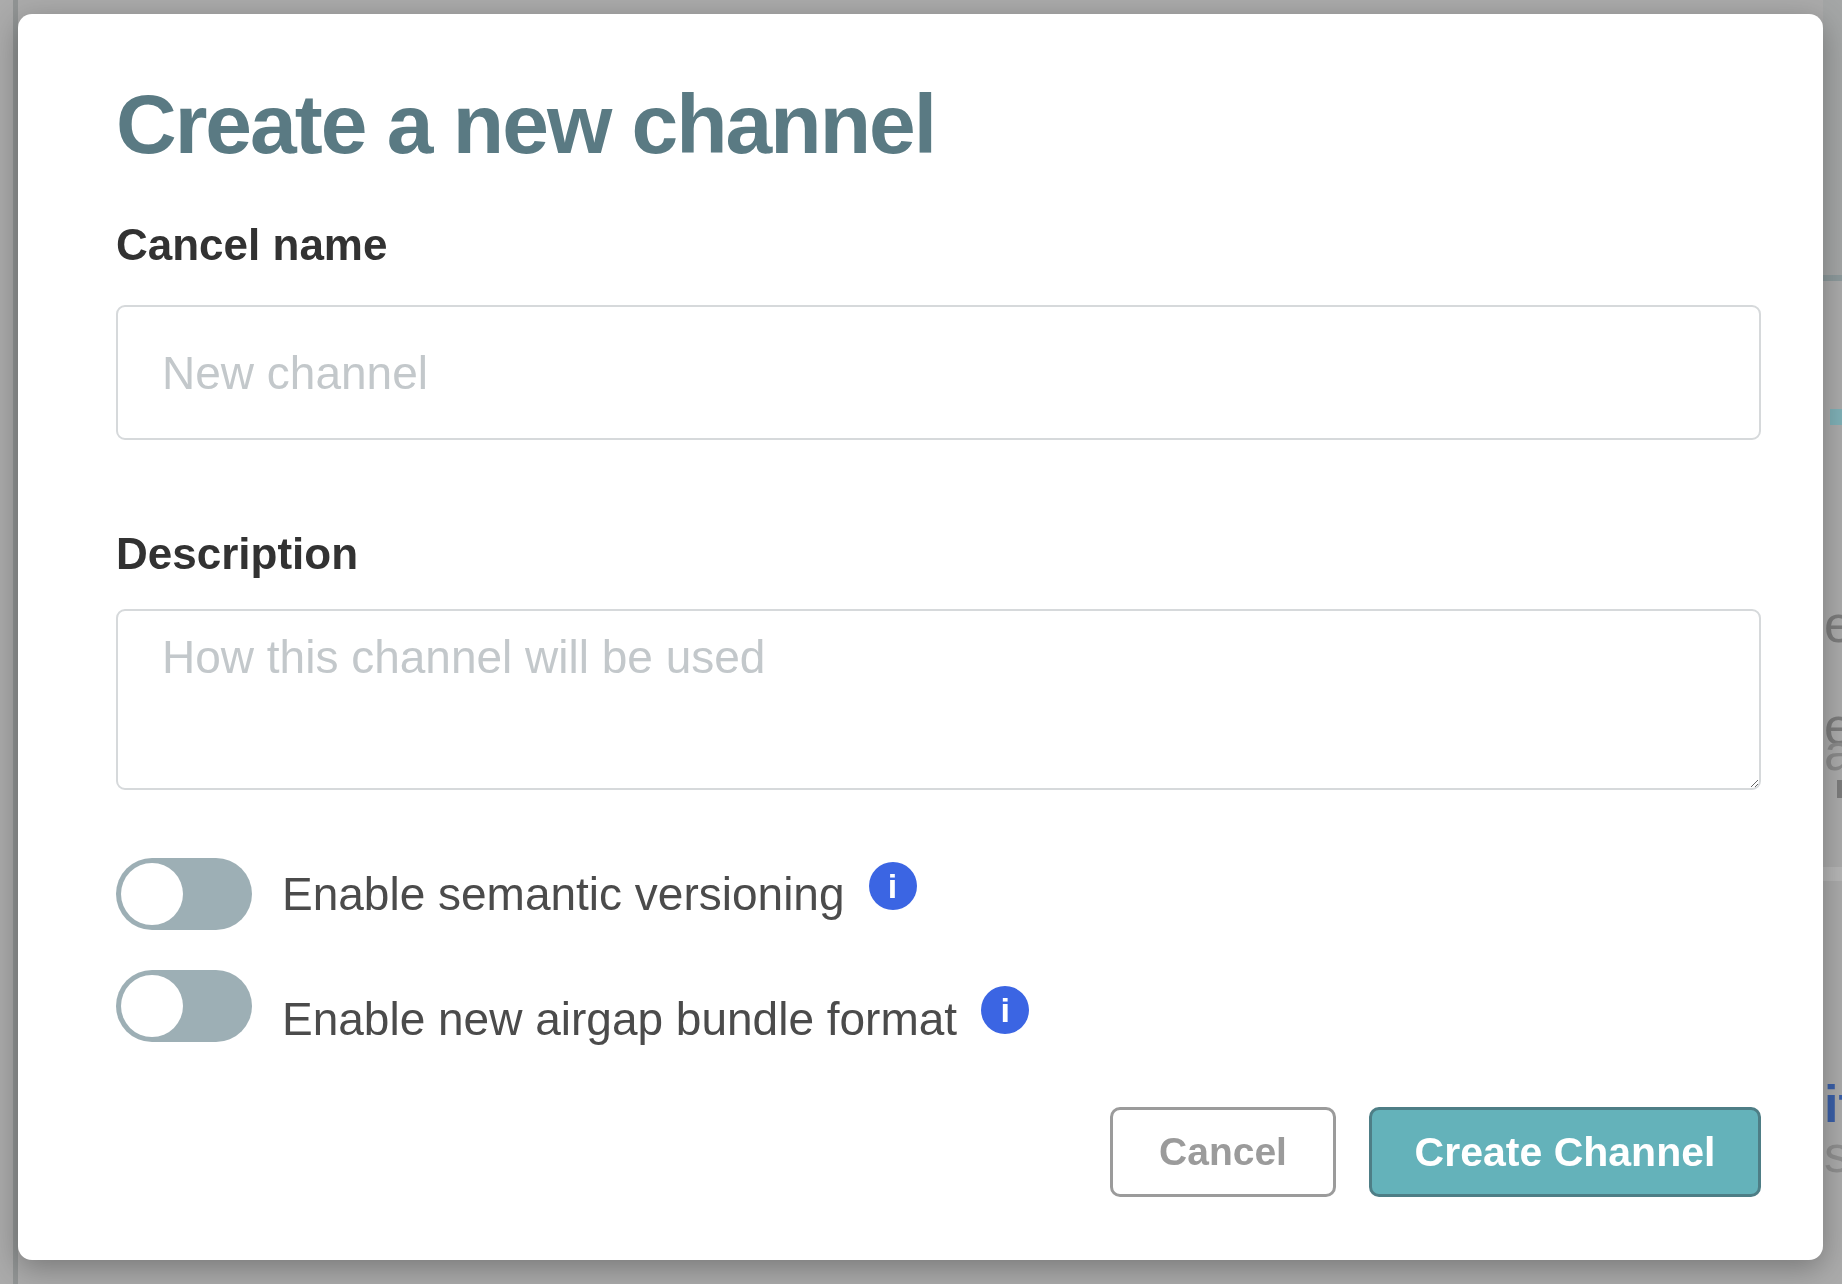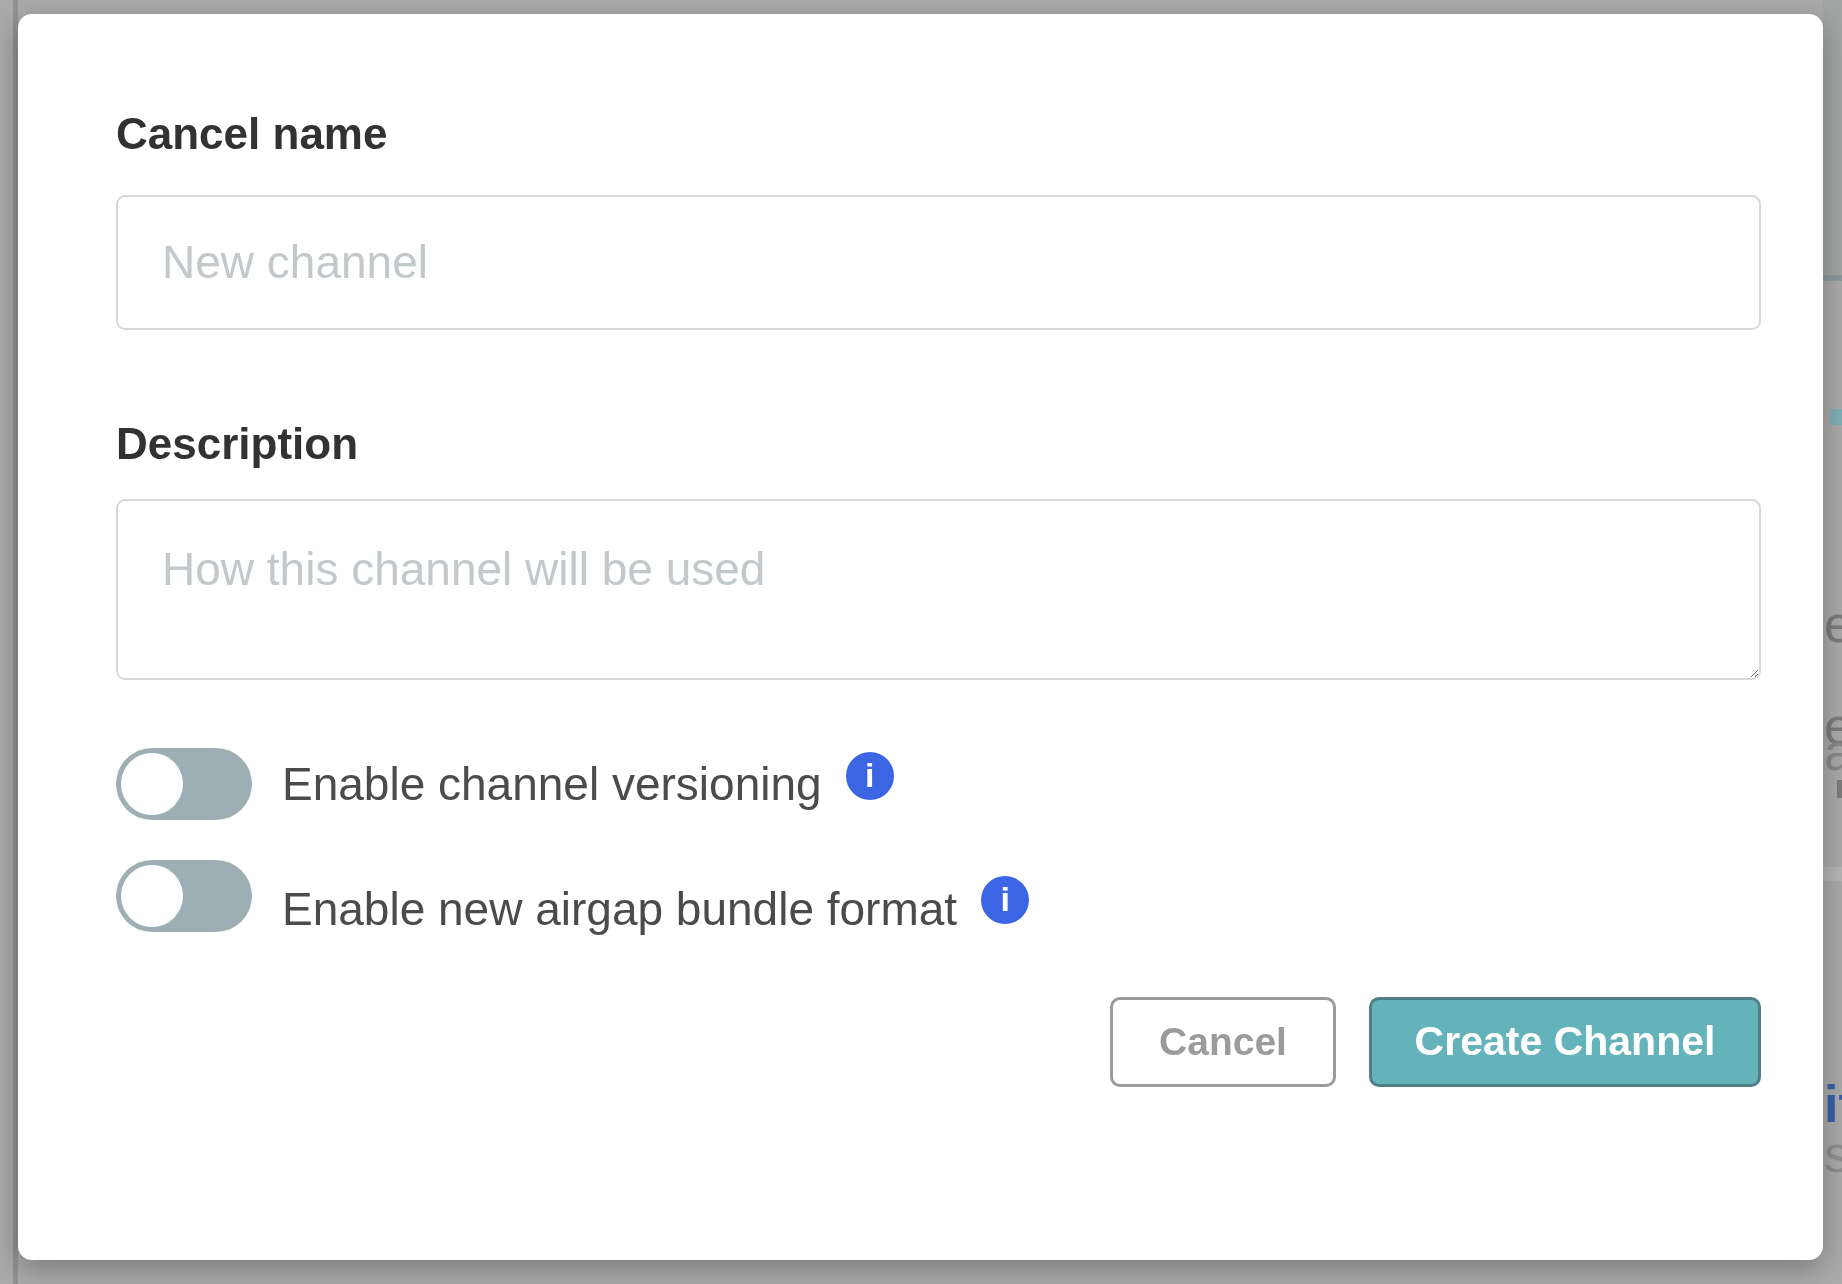"Create a new channel" h1.modal-title { html: none -> <h1>Create a new channel</h1> }
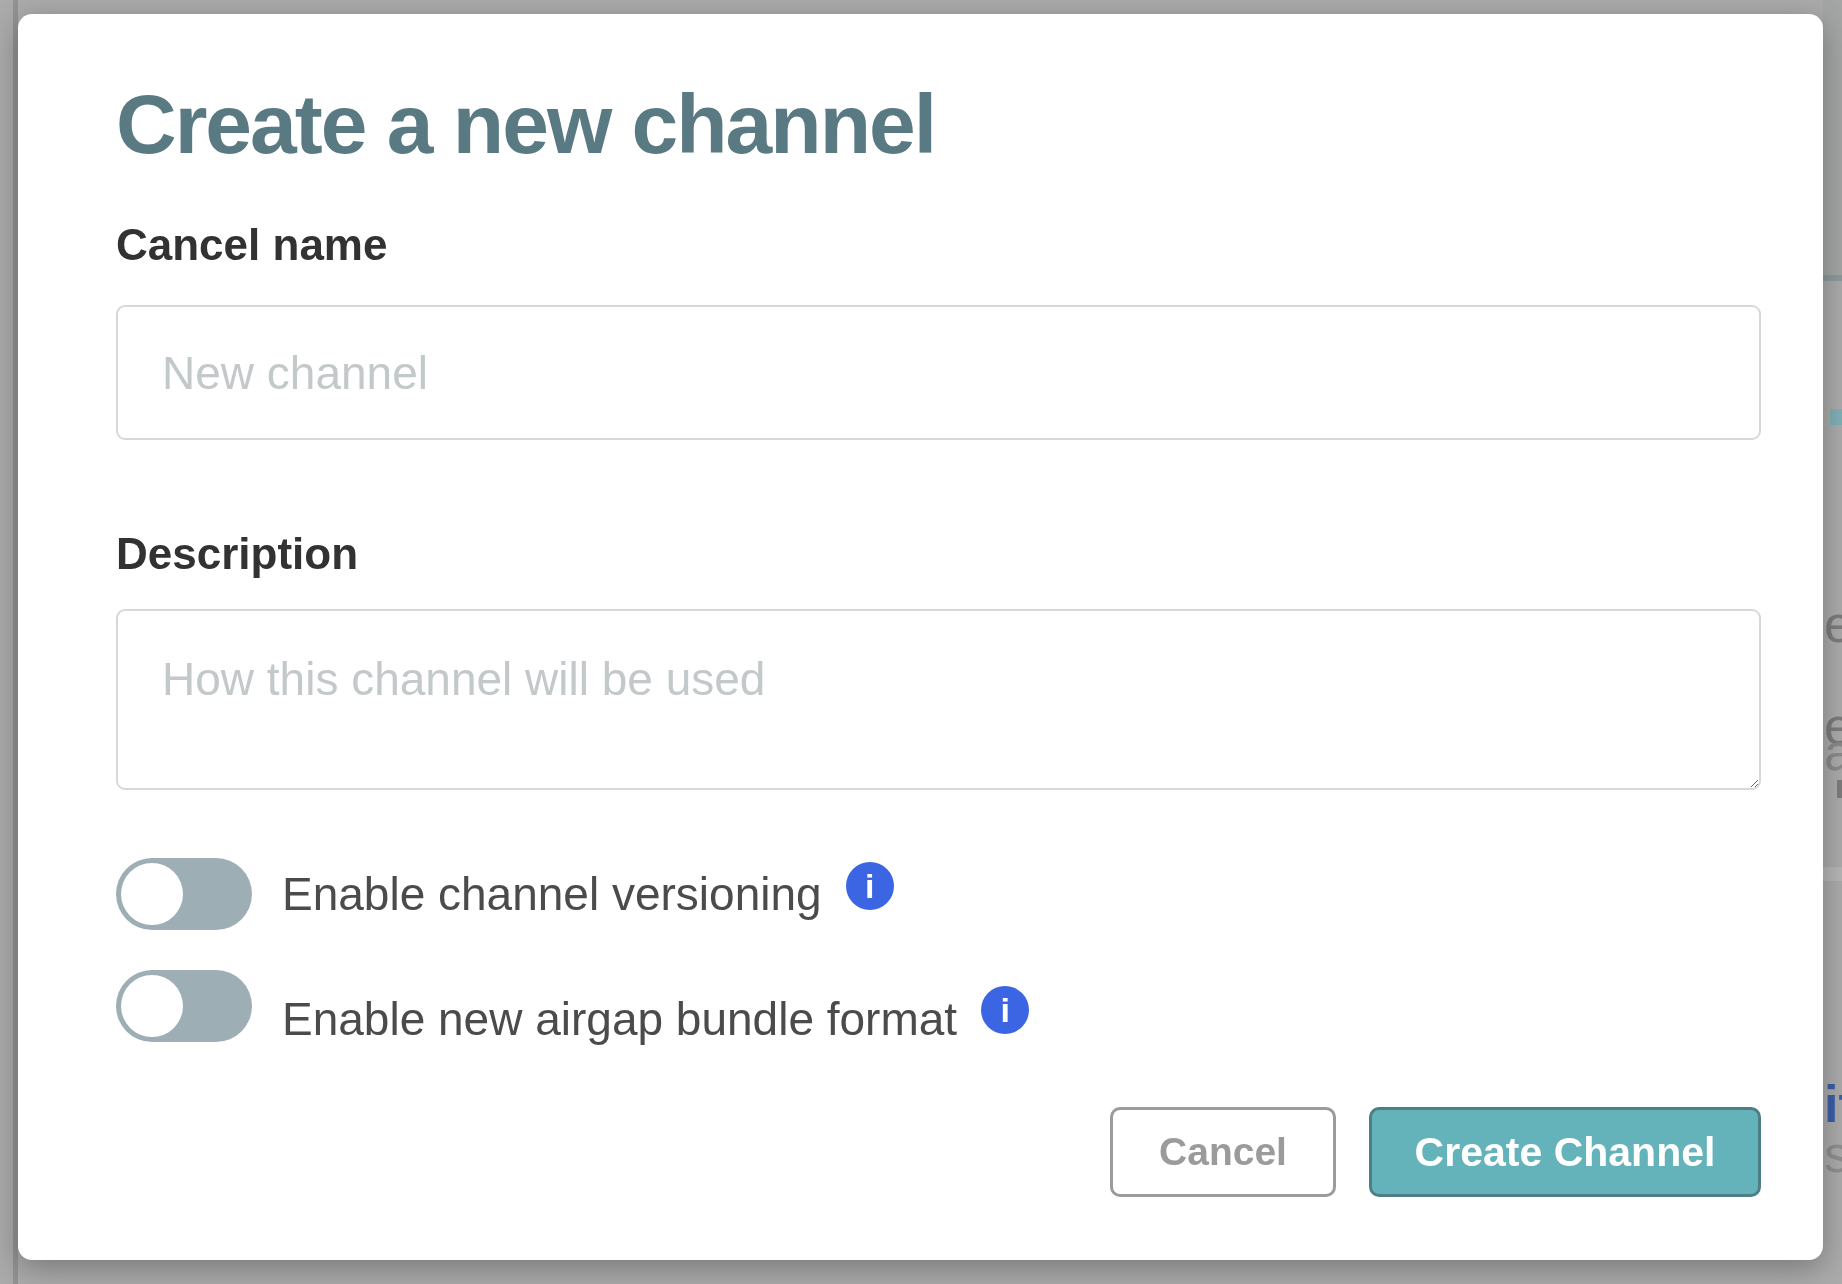"How this channel will be" .text-area { padding: 40px 44px -> 18px 44px }
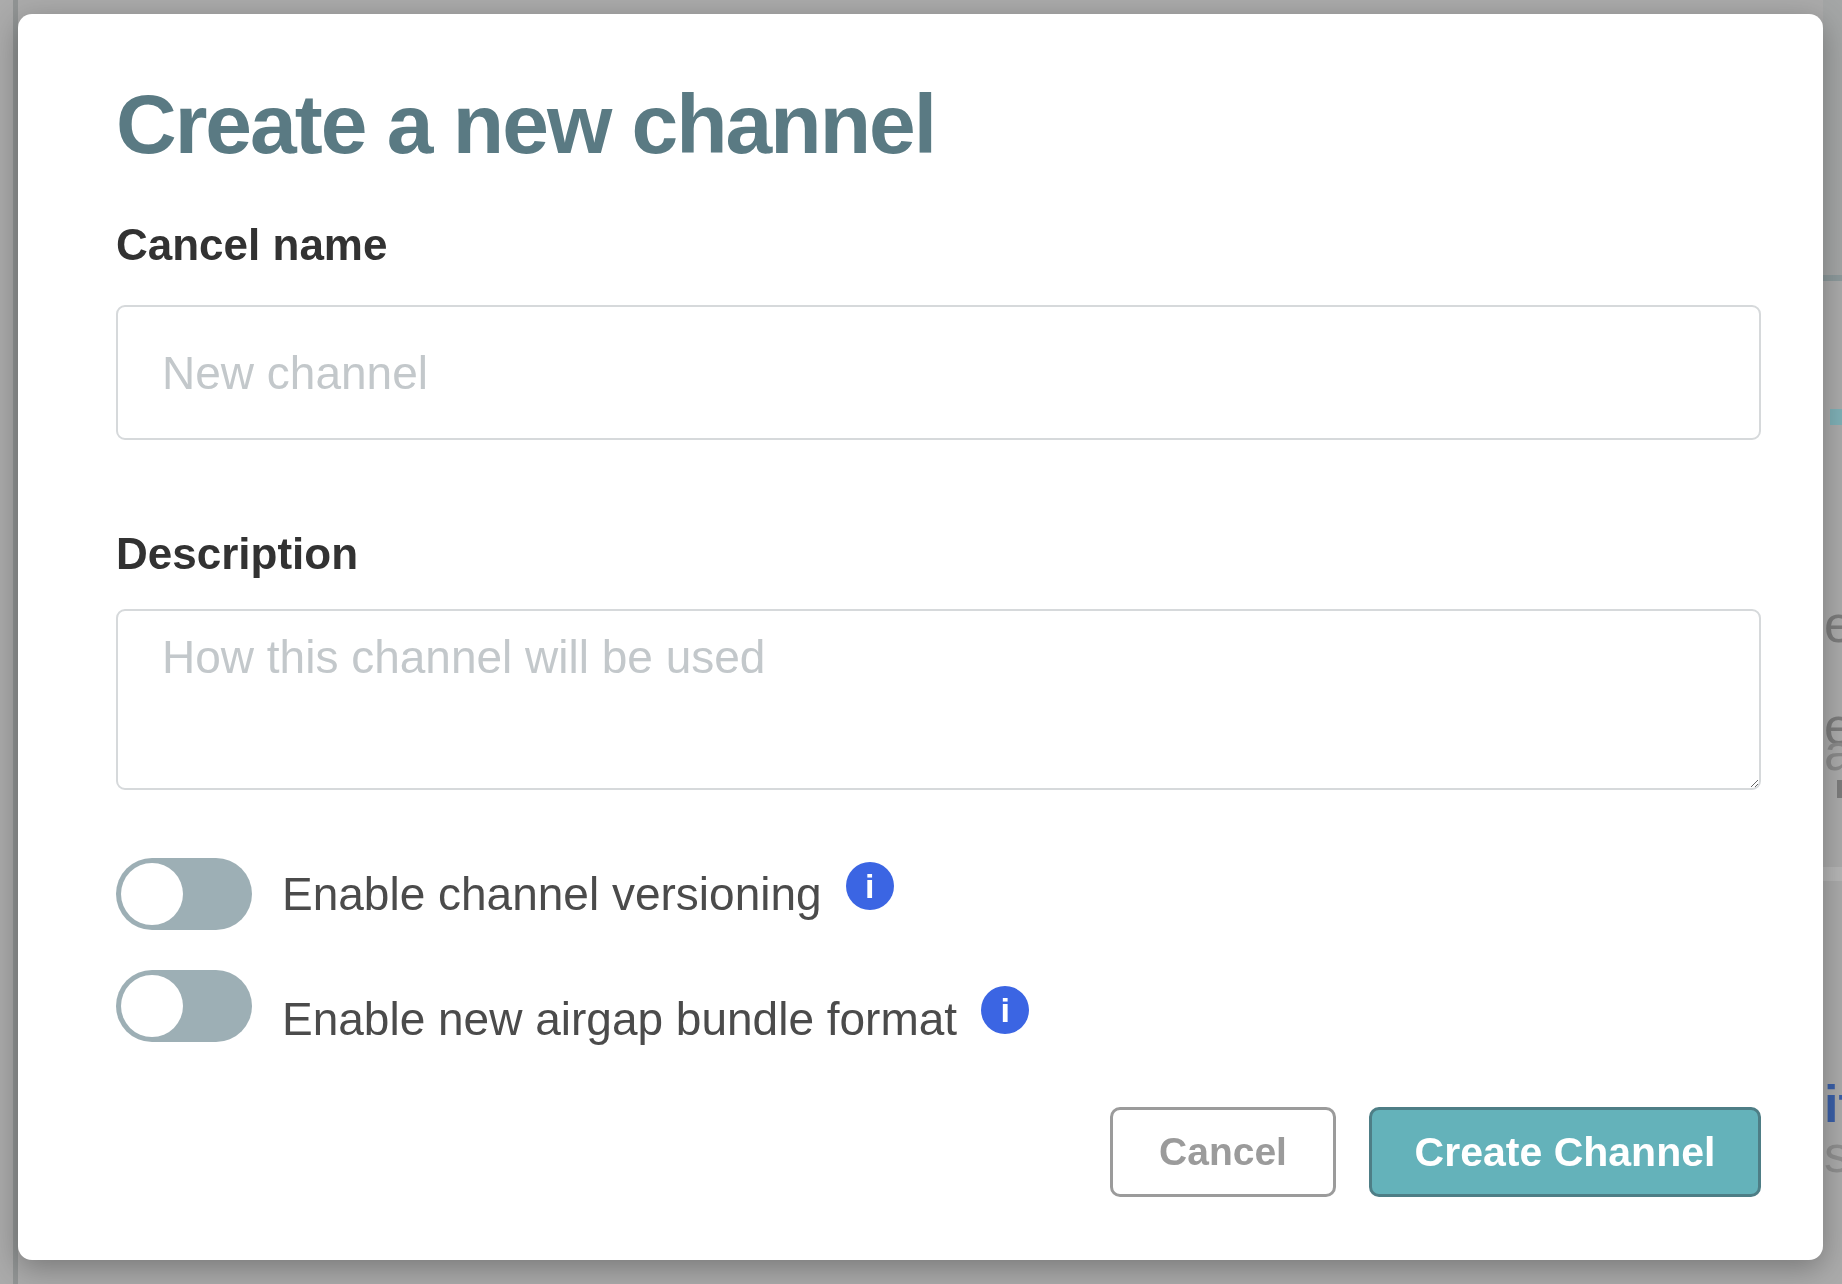"Enable channel versioning" span.toggle-label { text: channel -> semantic }
